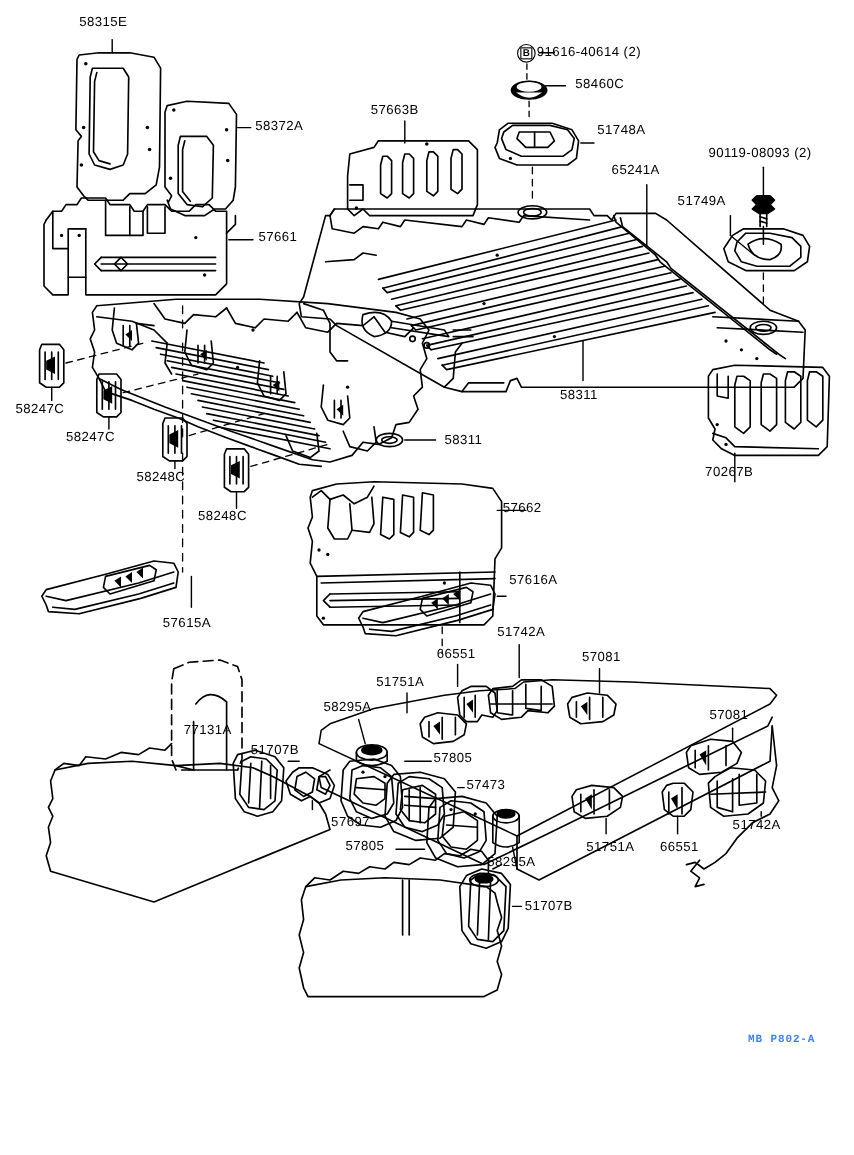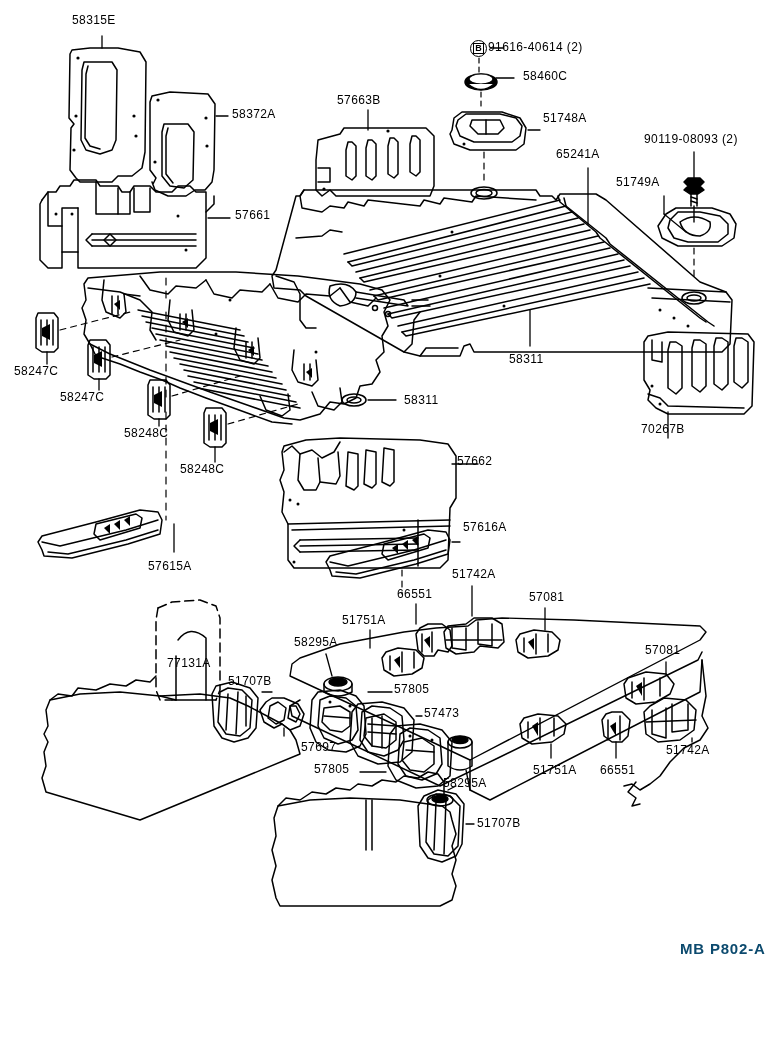"MB P802-A" .footer { color: #0c4a6e -> #3b82f6; font-family: Liberation Sans, sans-serif -> Liberation Mono, monospace; font-size: 15px -> 10px }
